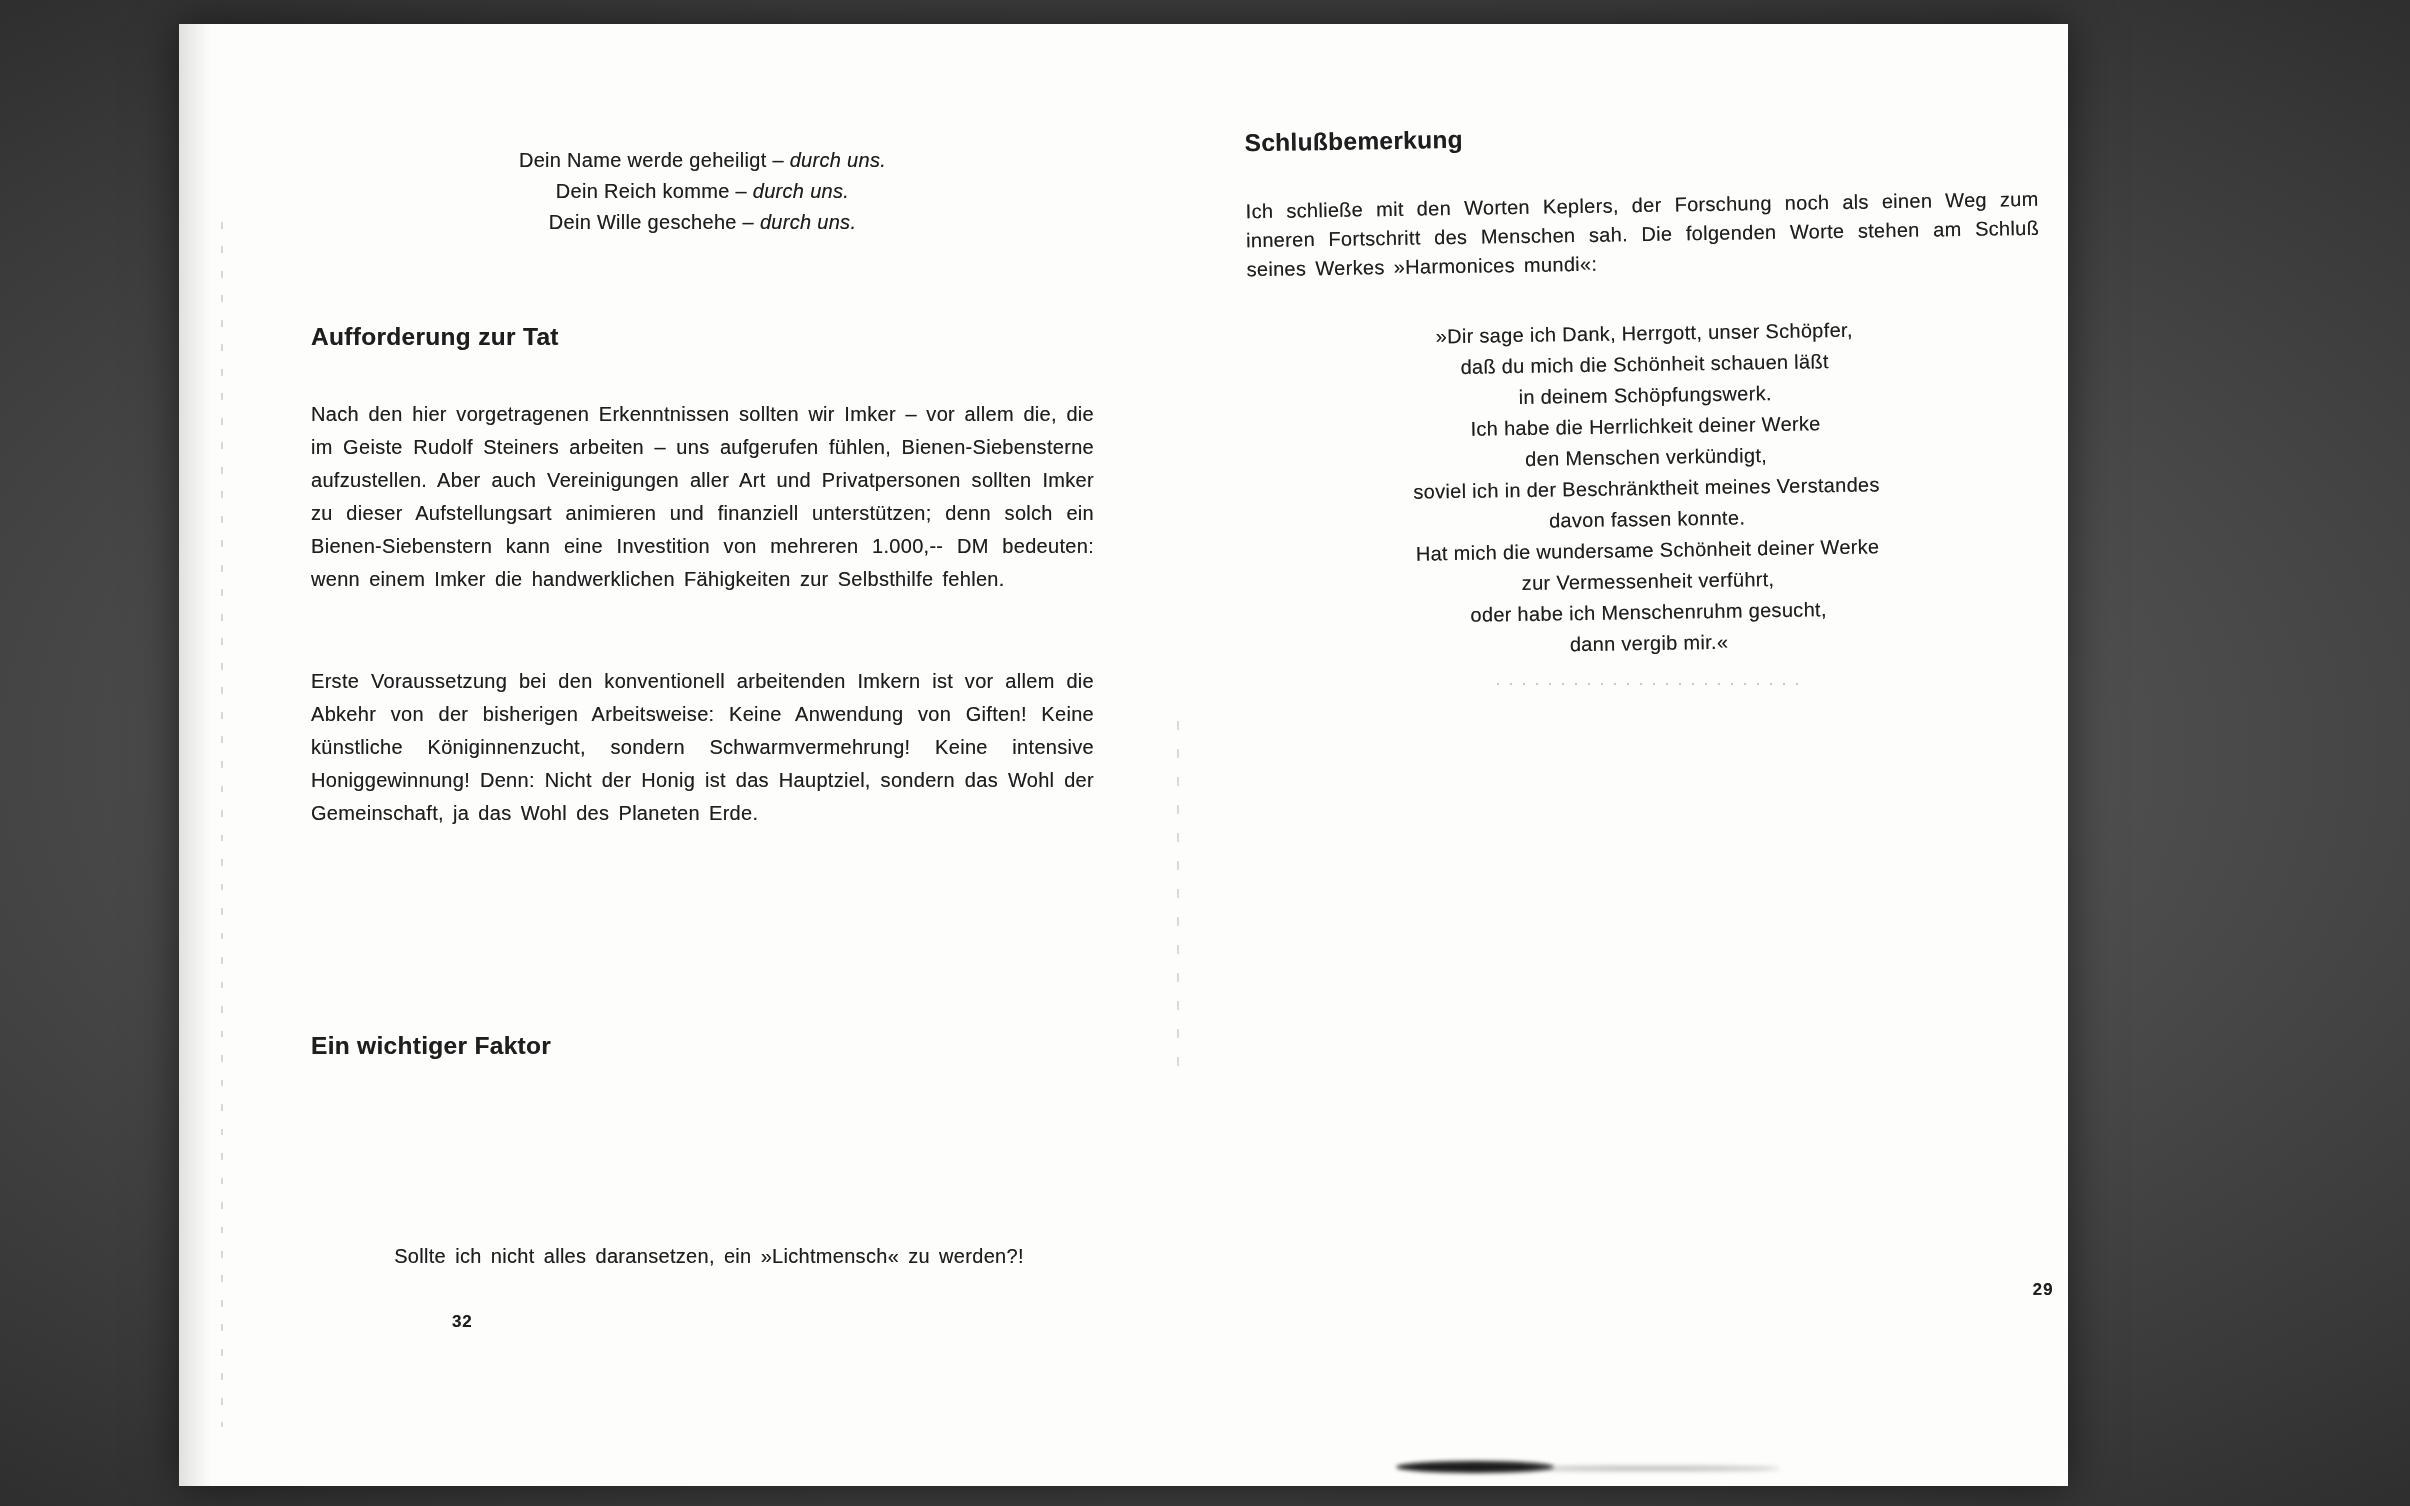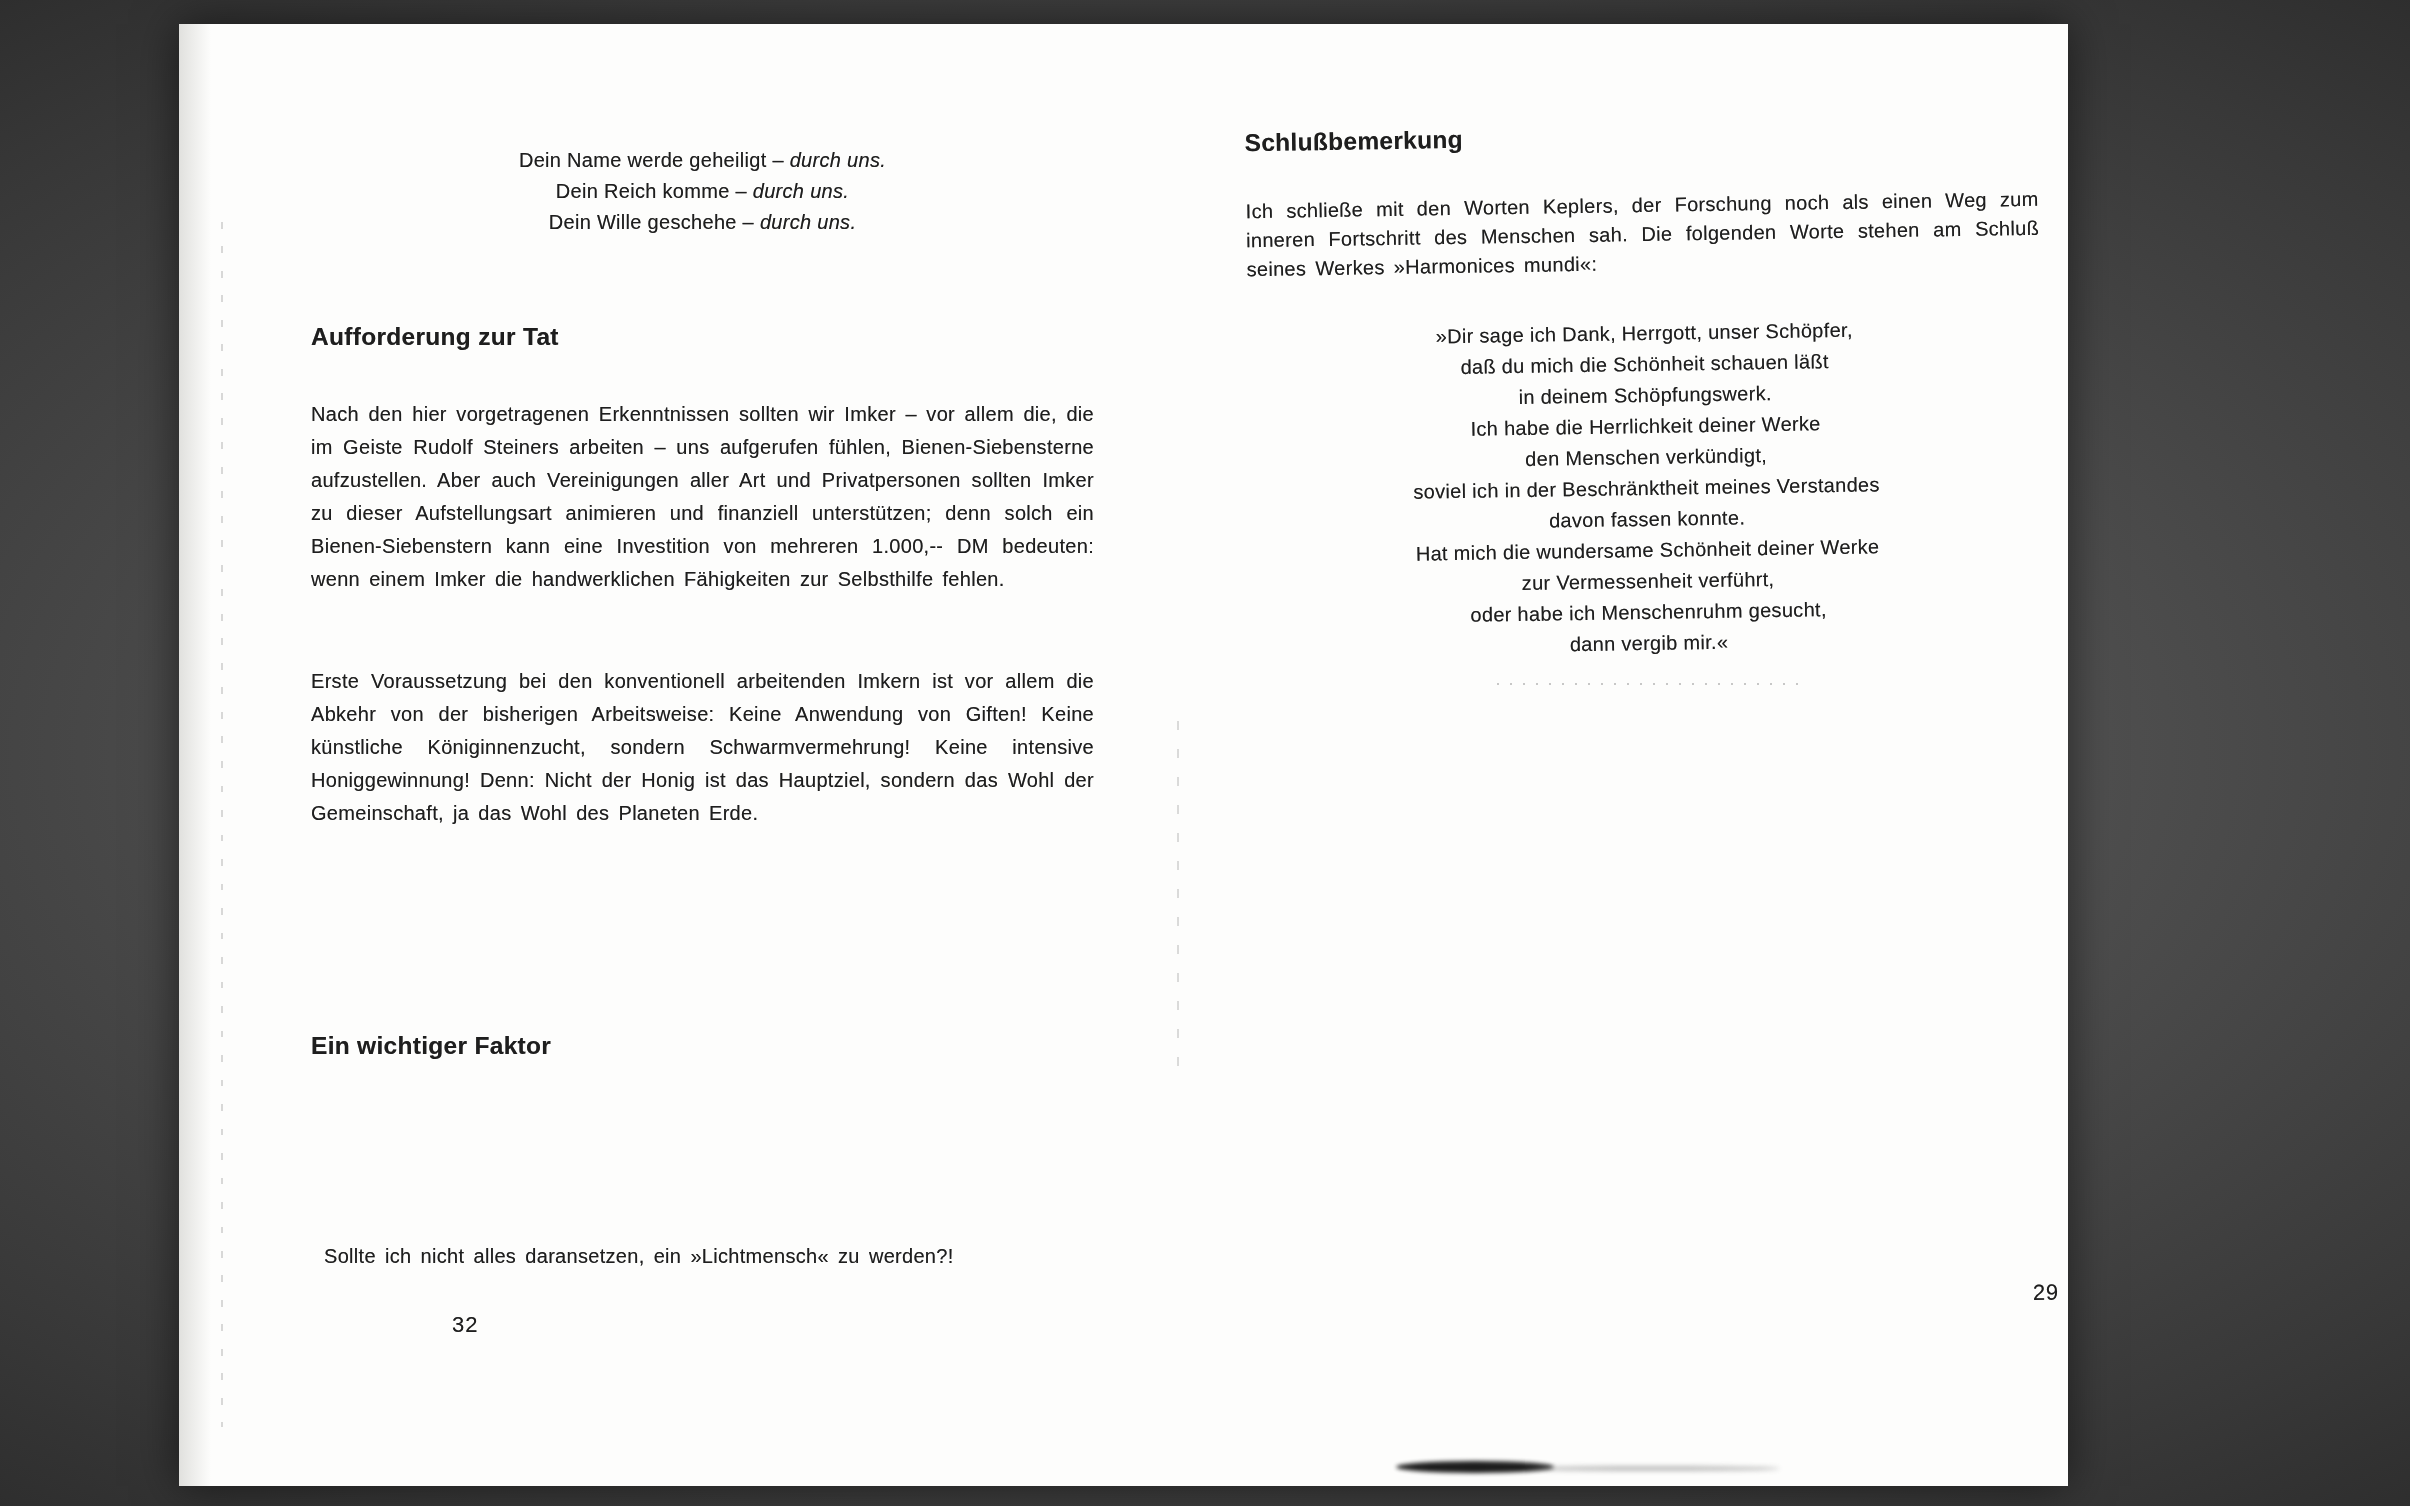"Sollte ich nicht alles daransetzen," .p5 { text-align: left -> center }
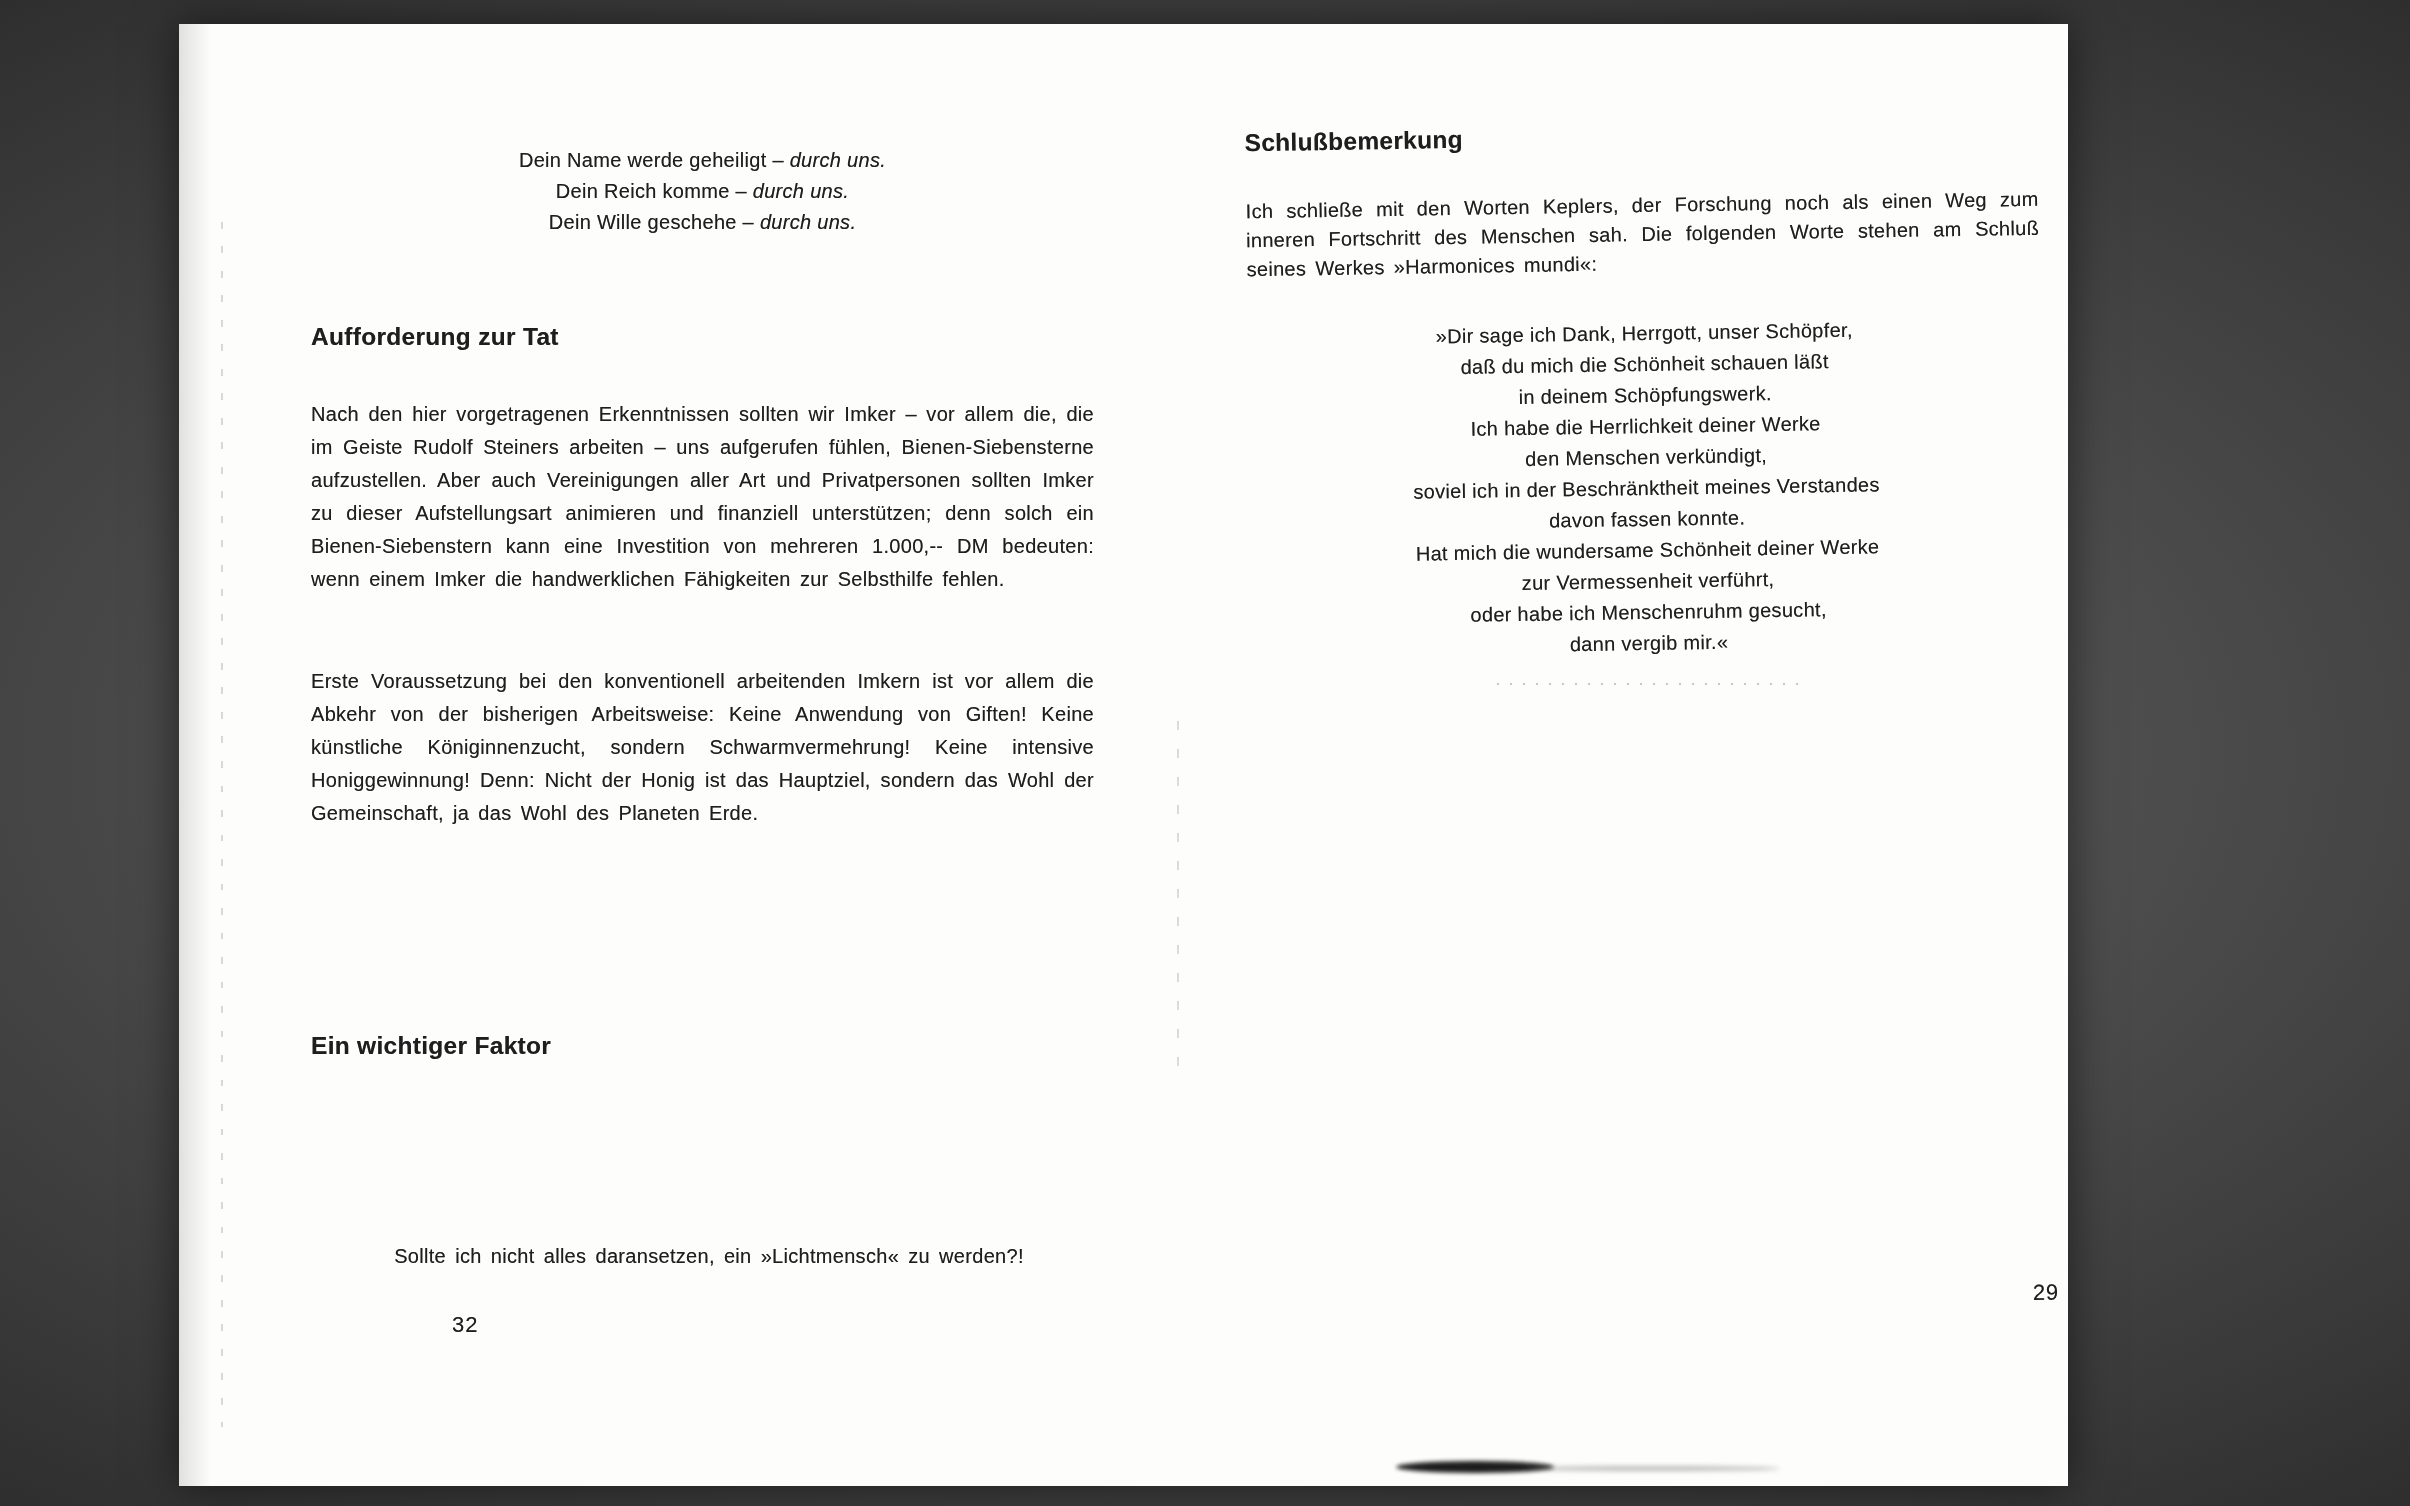"29" .pagenum { font-size: 22px -> 17px; font-weight: none -> bold }
